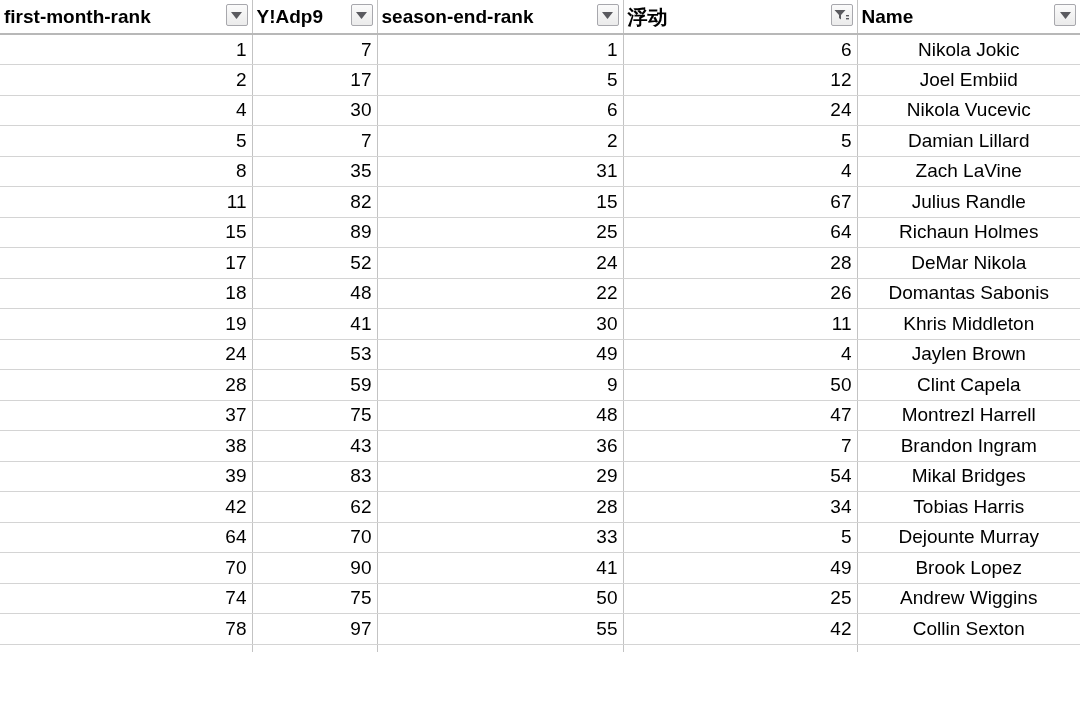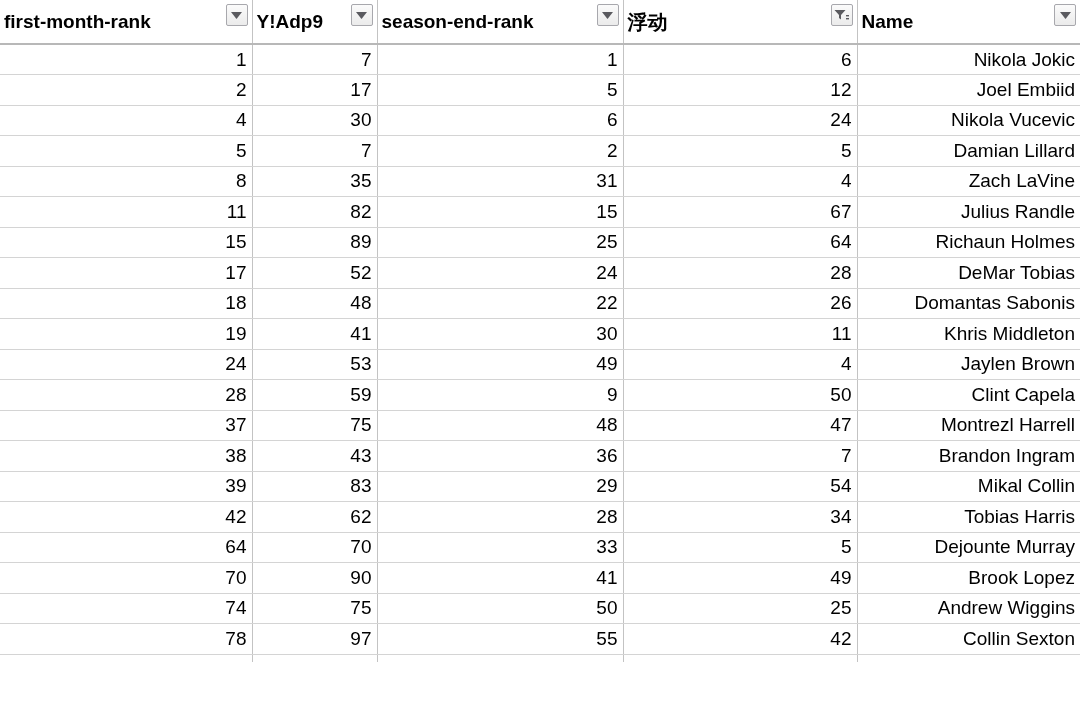"first-month-rank" th.hcell { height: 44px -> 34px }
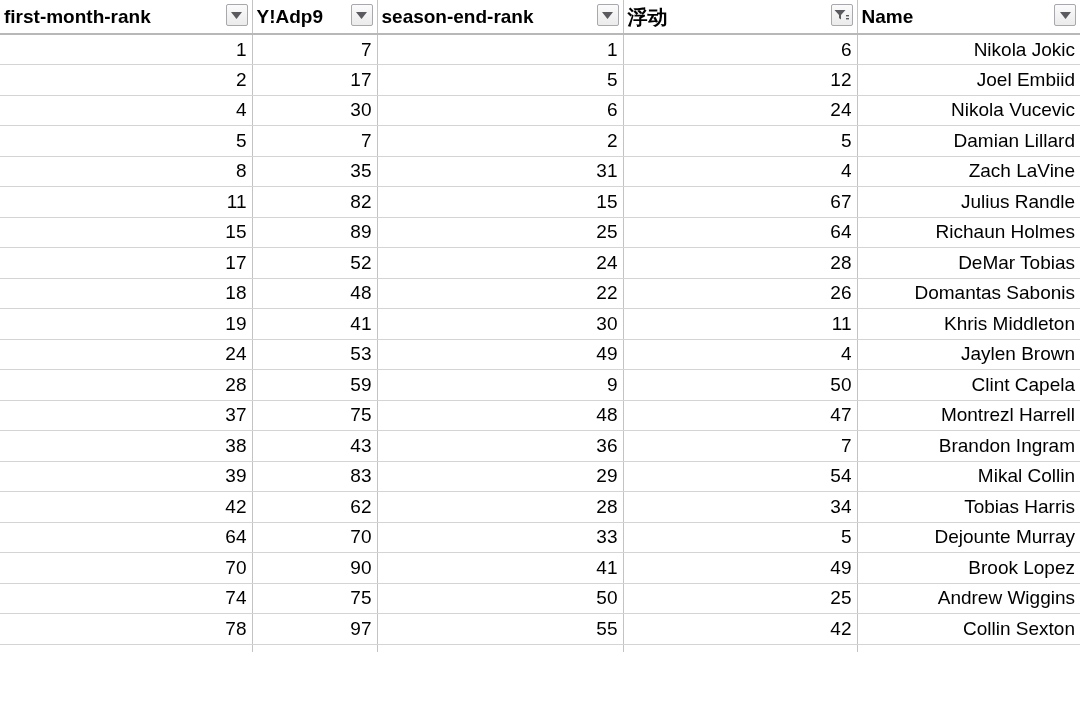"Nikola Jokic" td.txt { text-align: right -> center }
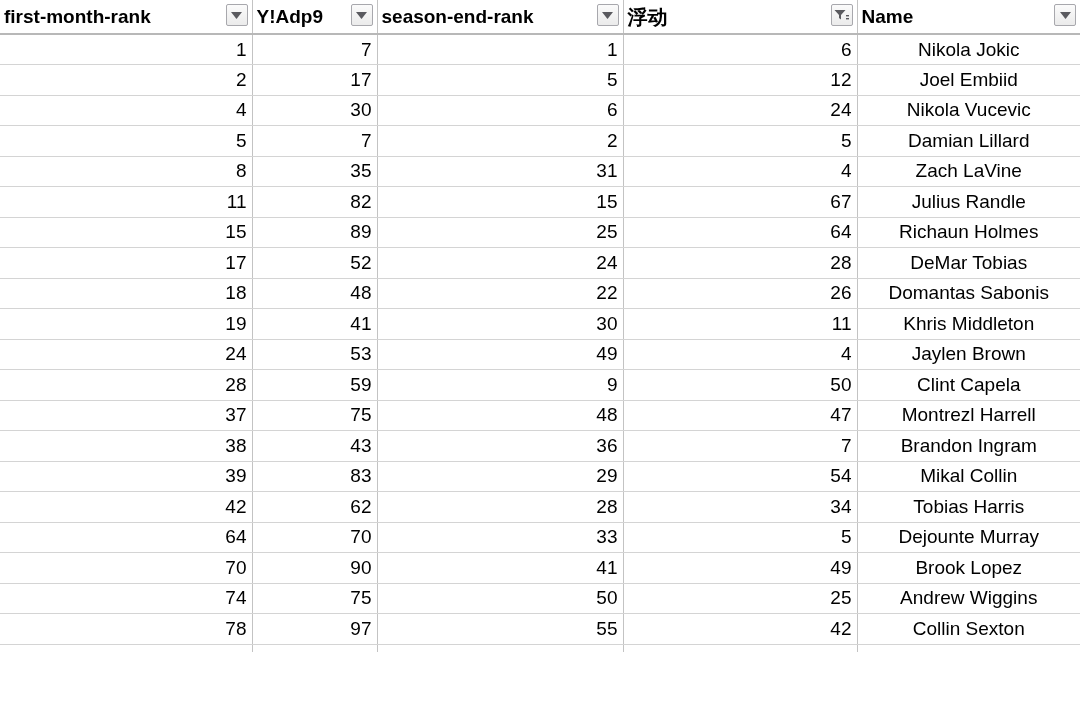"DeMar Tobias" td.dcell { text: Tobias -> Nikola }
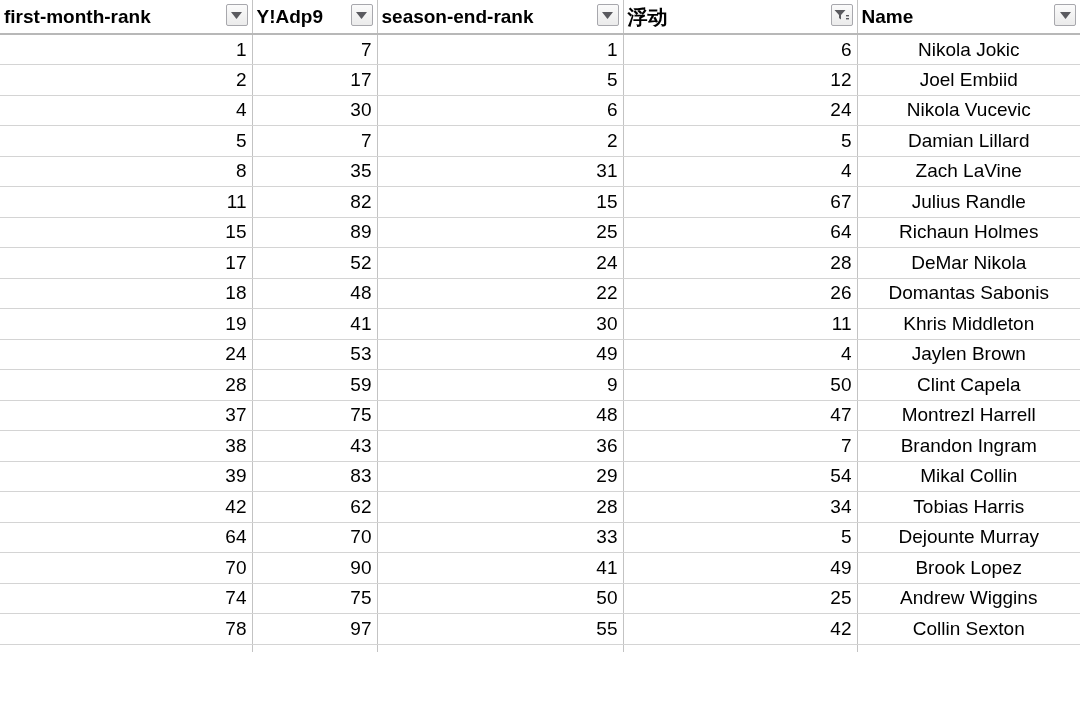"Mikal Collin" td.dcell { text: Collin -> Bridges }
